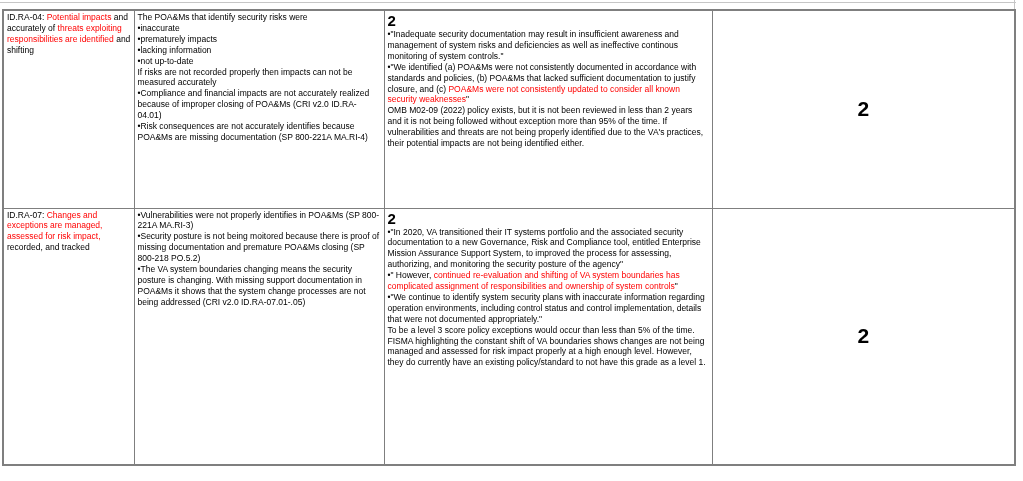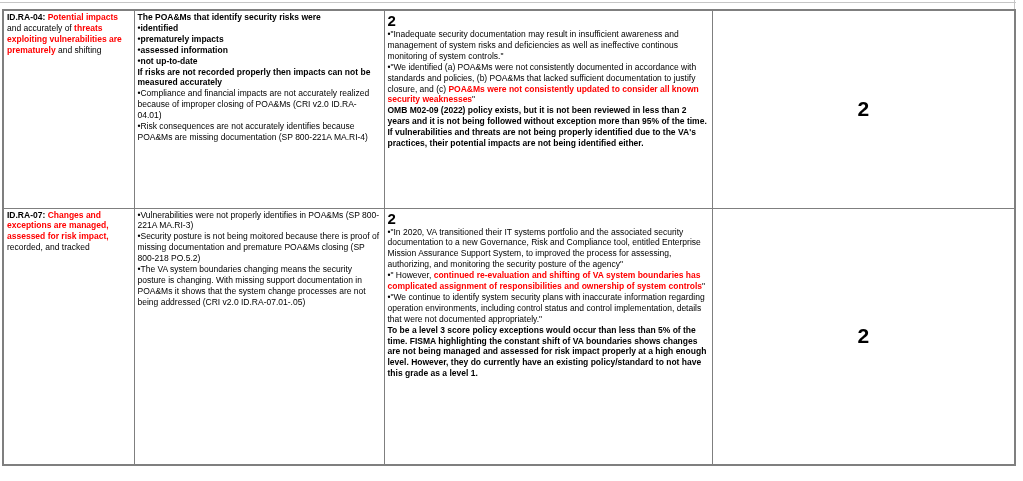"ID.RA-04:" .seg-b { font-weight: bold -> normal }
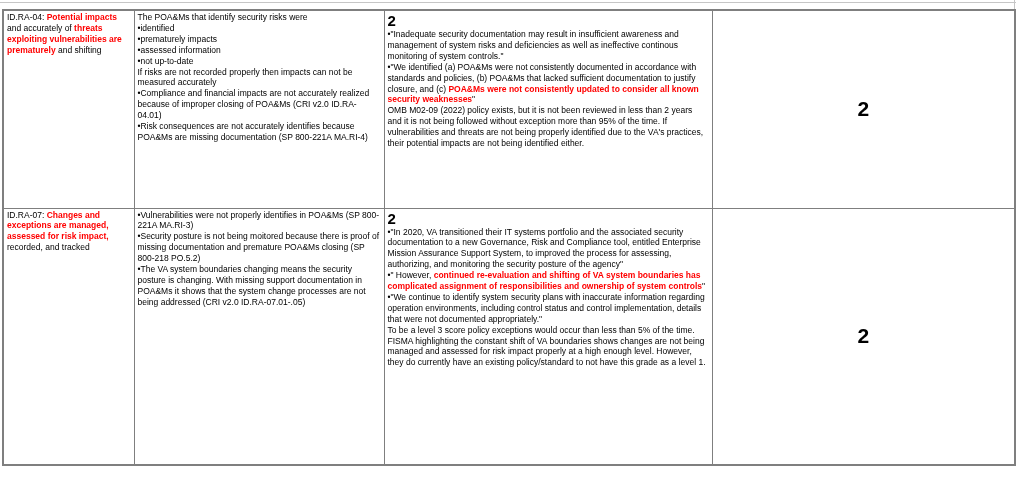"Potential impacts" .seg-rb { font-weight: bold -> normal }
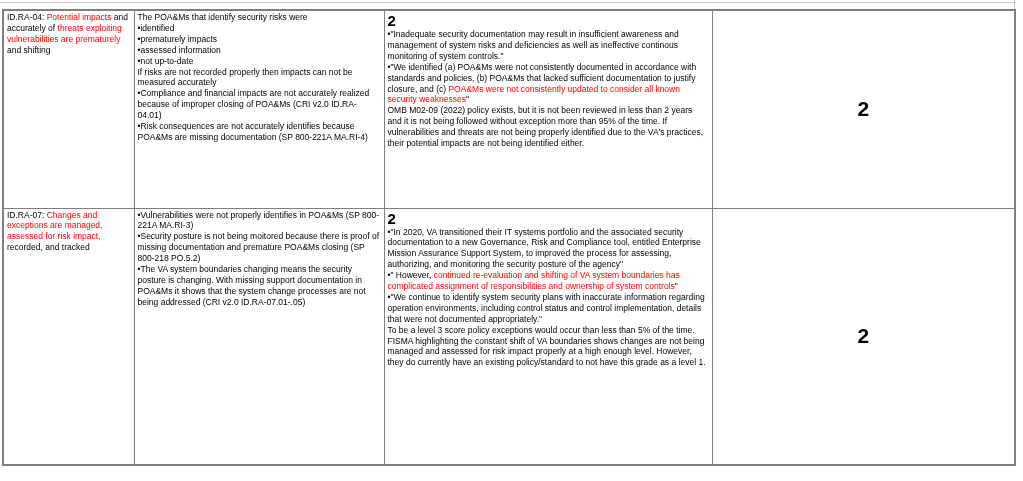"threats exploiting vulnerabilities are" span.seg-rb { text: vulnerabilities are prematurely -> responsibilities are identified }
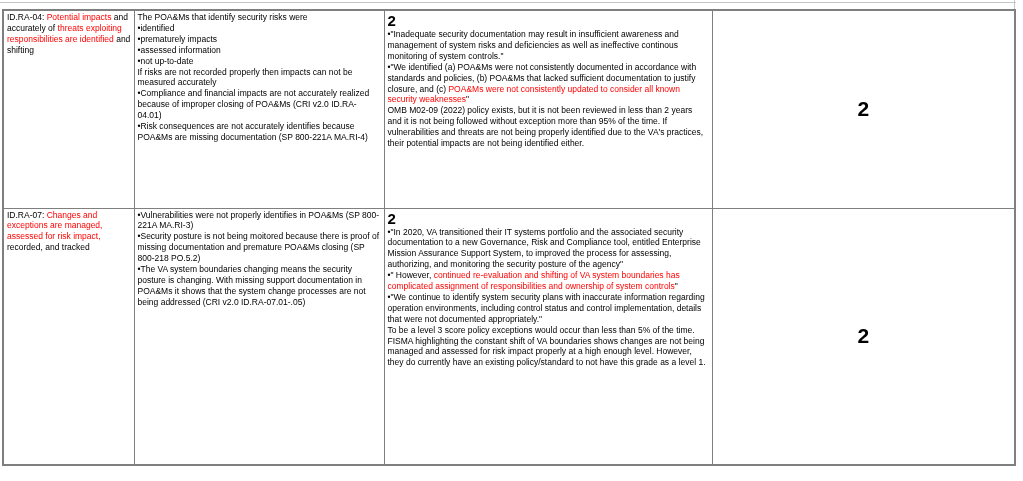"•identified" span.seg-b { text: identified -> inaccurate }
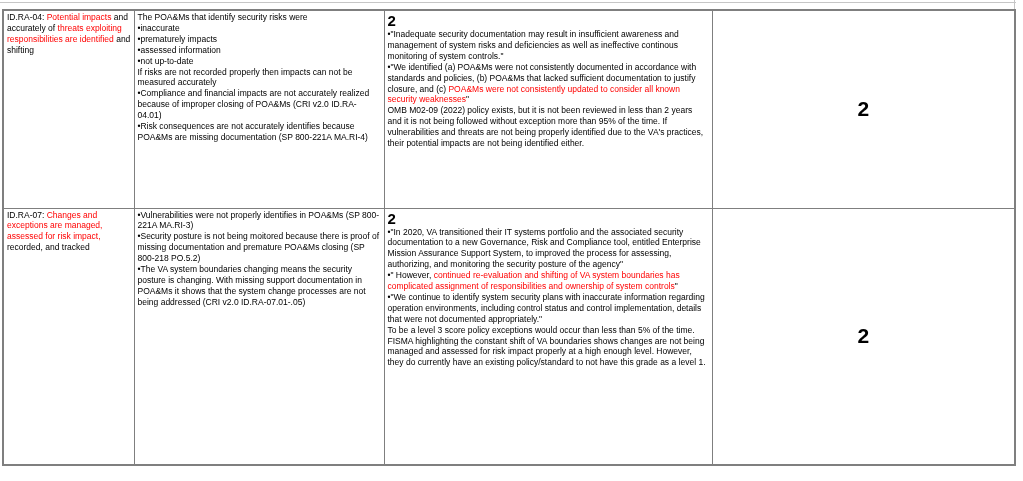"•assessed information" span.seg-b { text: assessed -> lacking }
